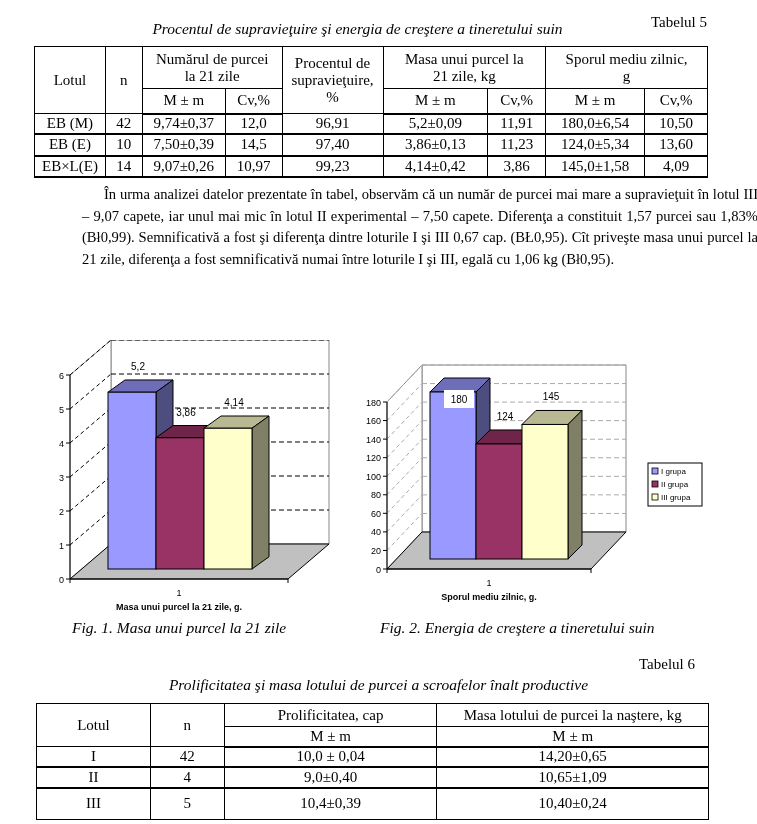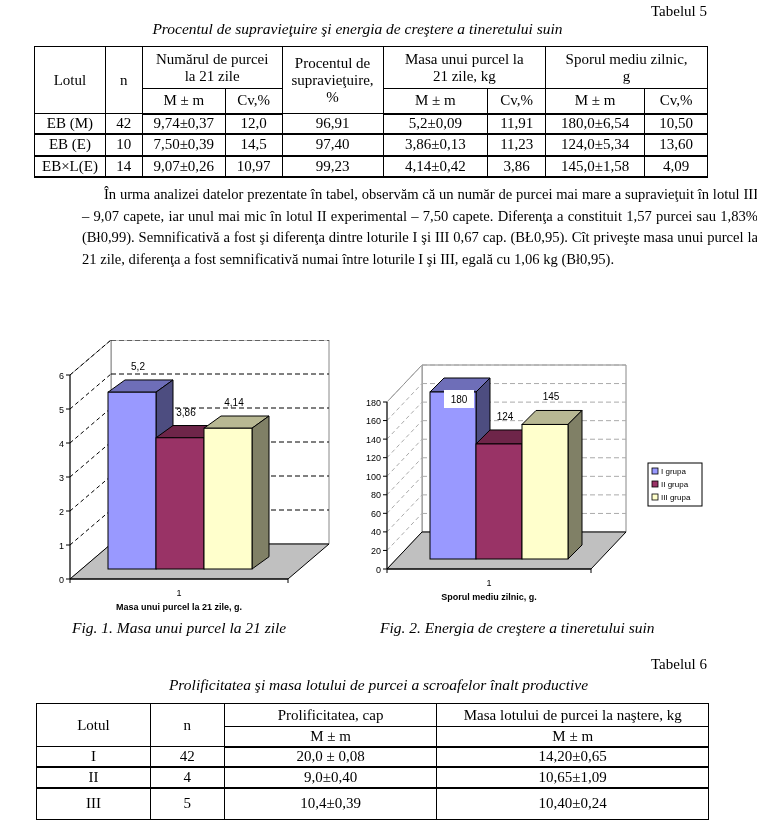"Tabelul 5" div.abs { top: 3px -> 14px }
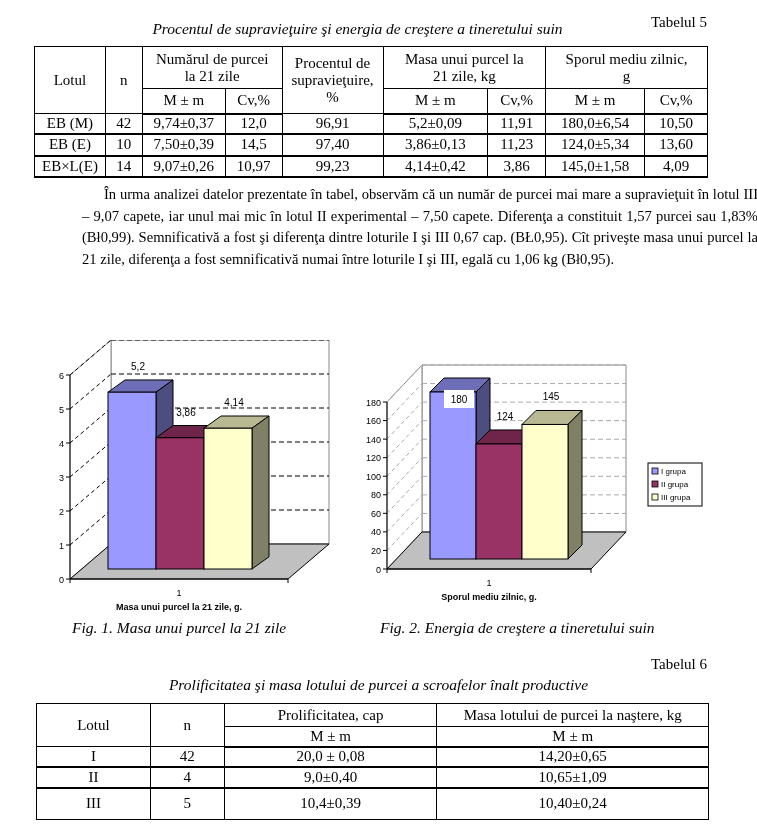"Tabelul 6" div.abs { right: 50px -> 62px }
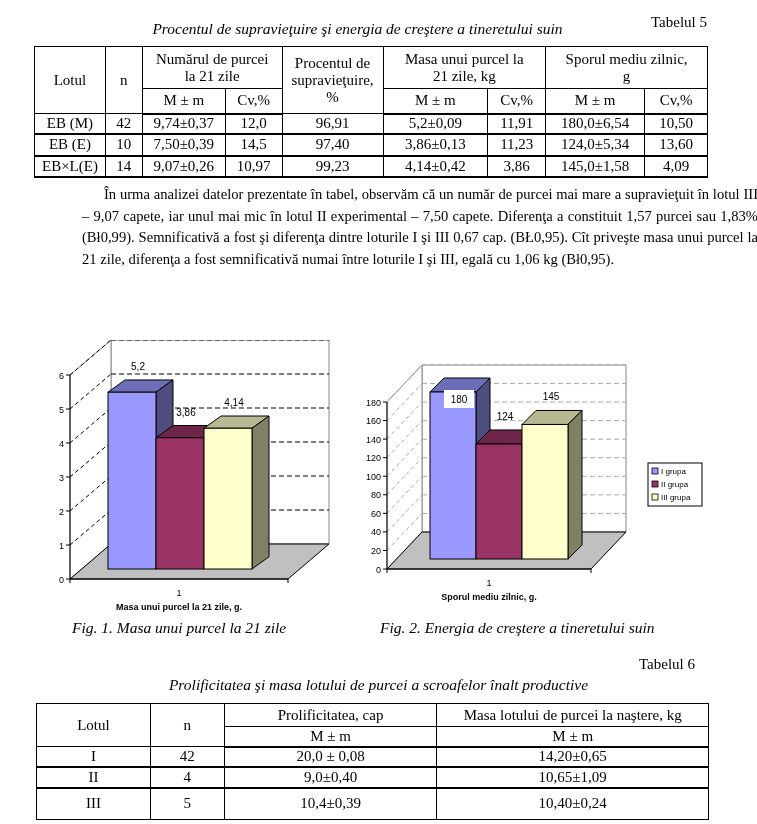"20,0 ± 0,08" td { text: 20,0 ± 0,08 -> 10,0 ± 0,04 }
